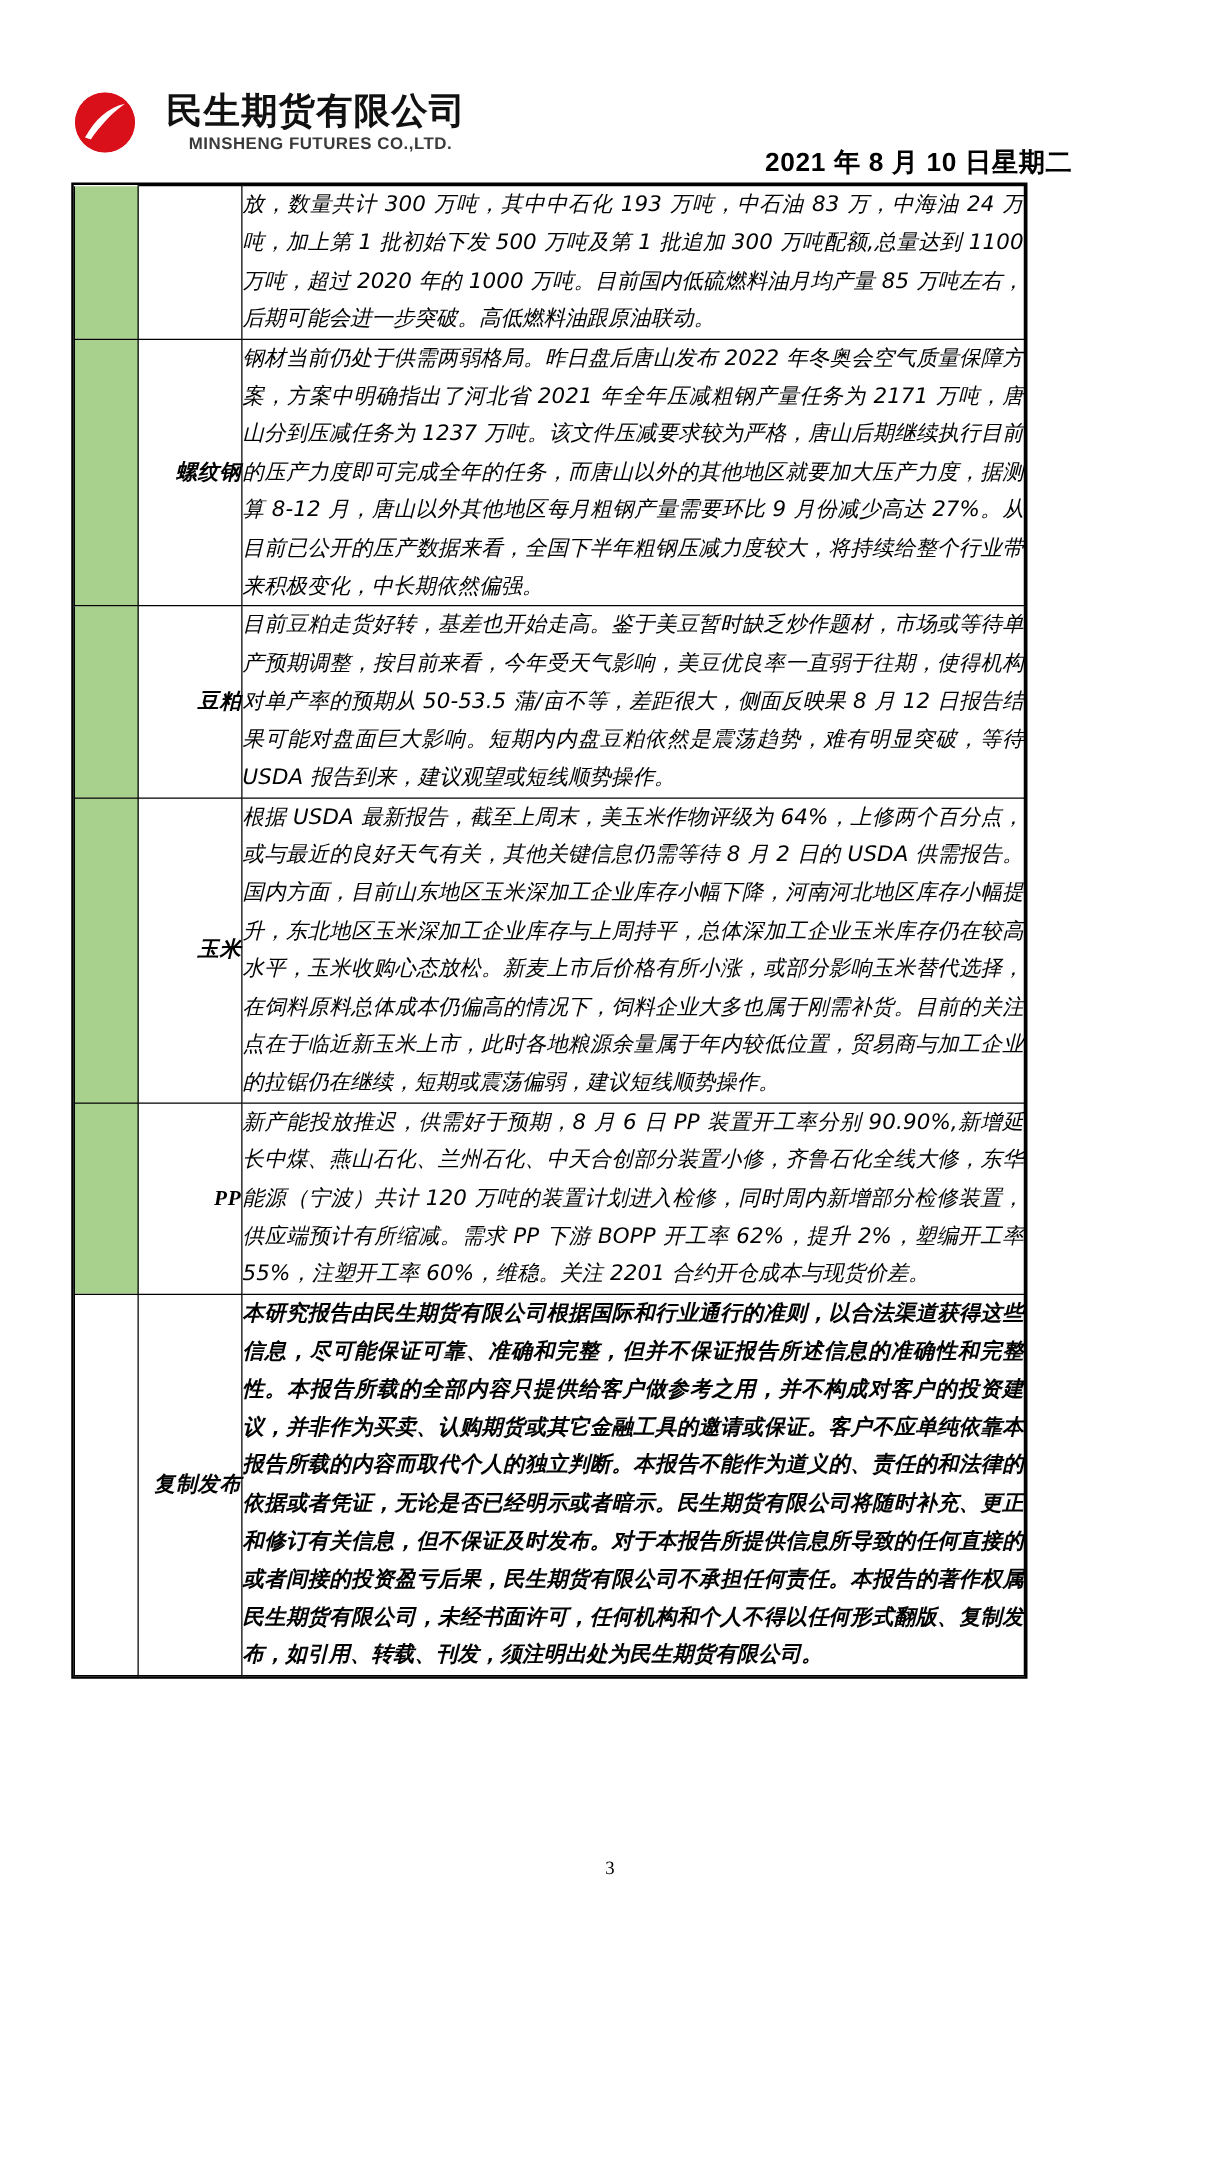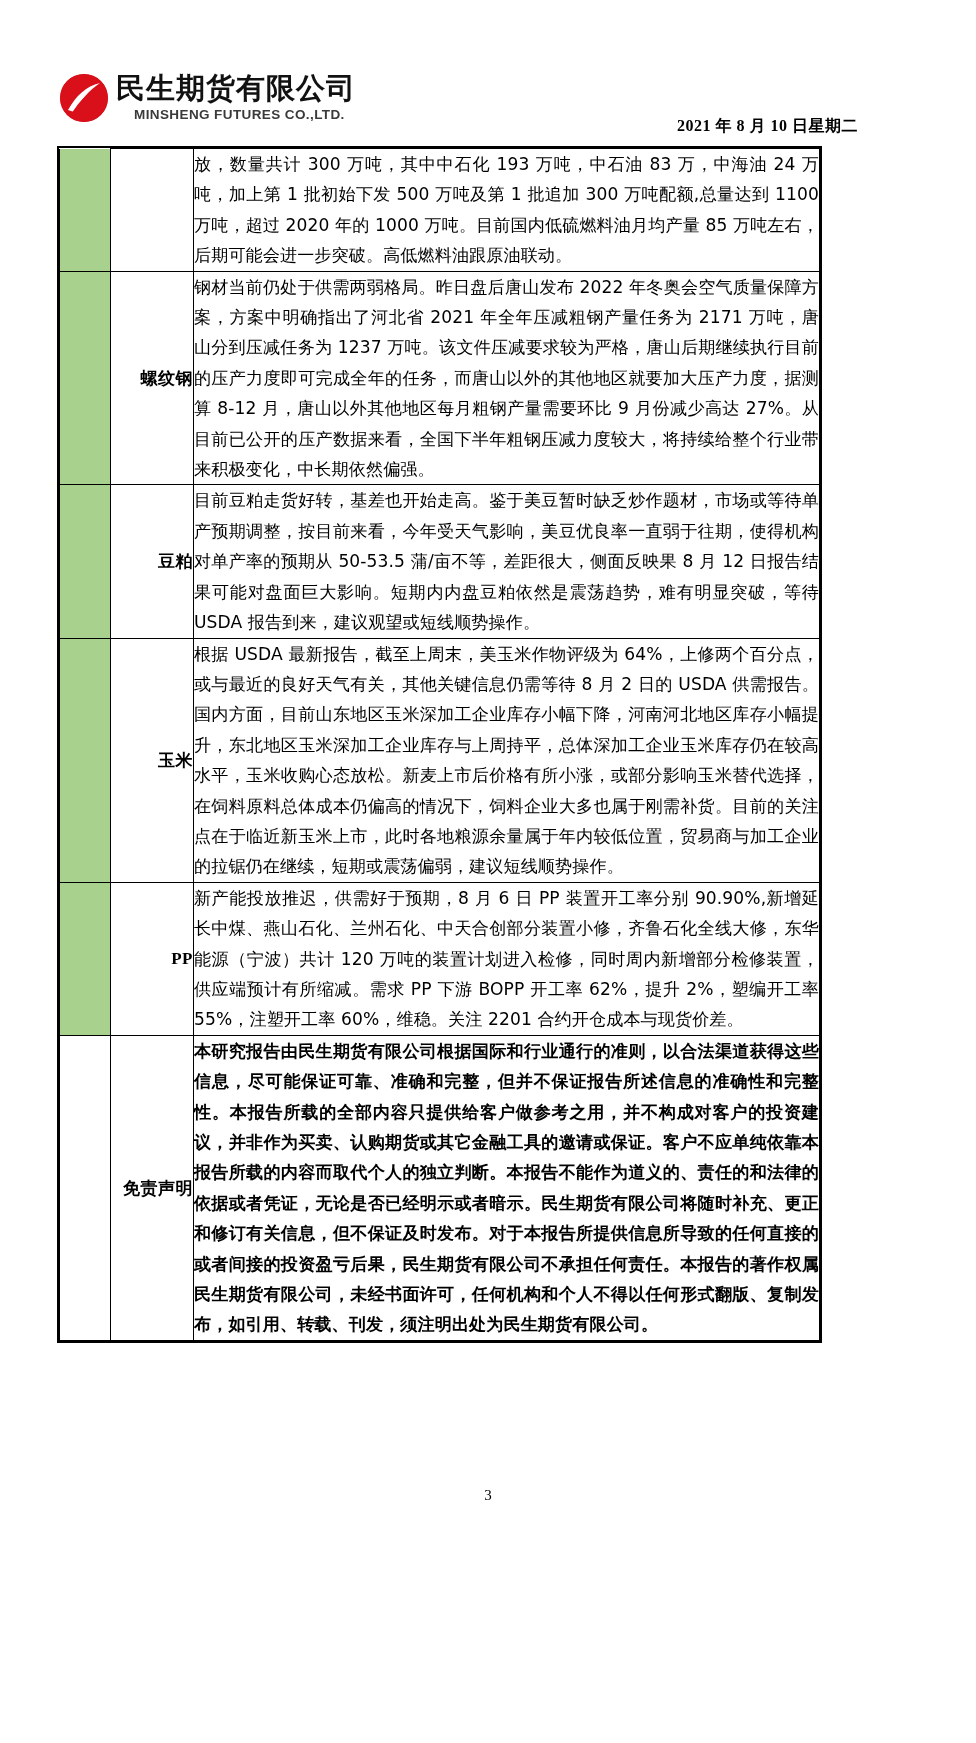"民生期货有限公司" .logo-text { margin-left: 8px -> 25px }
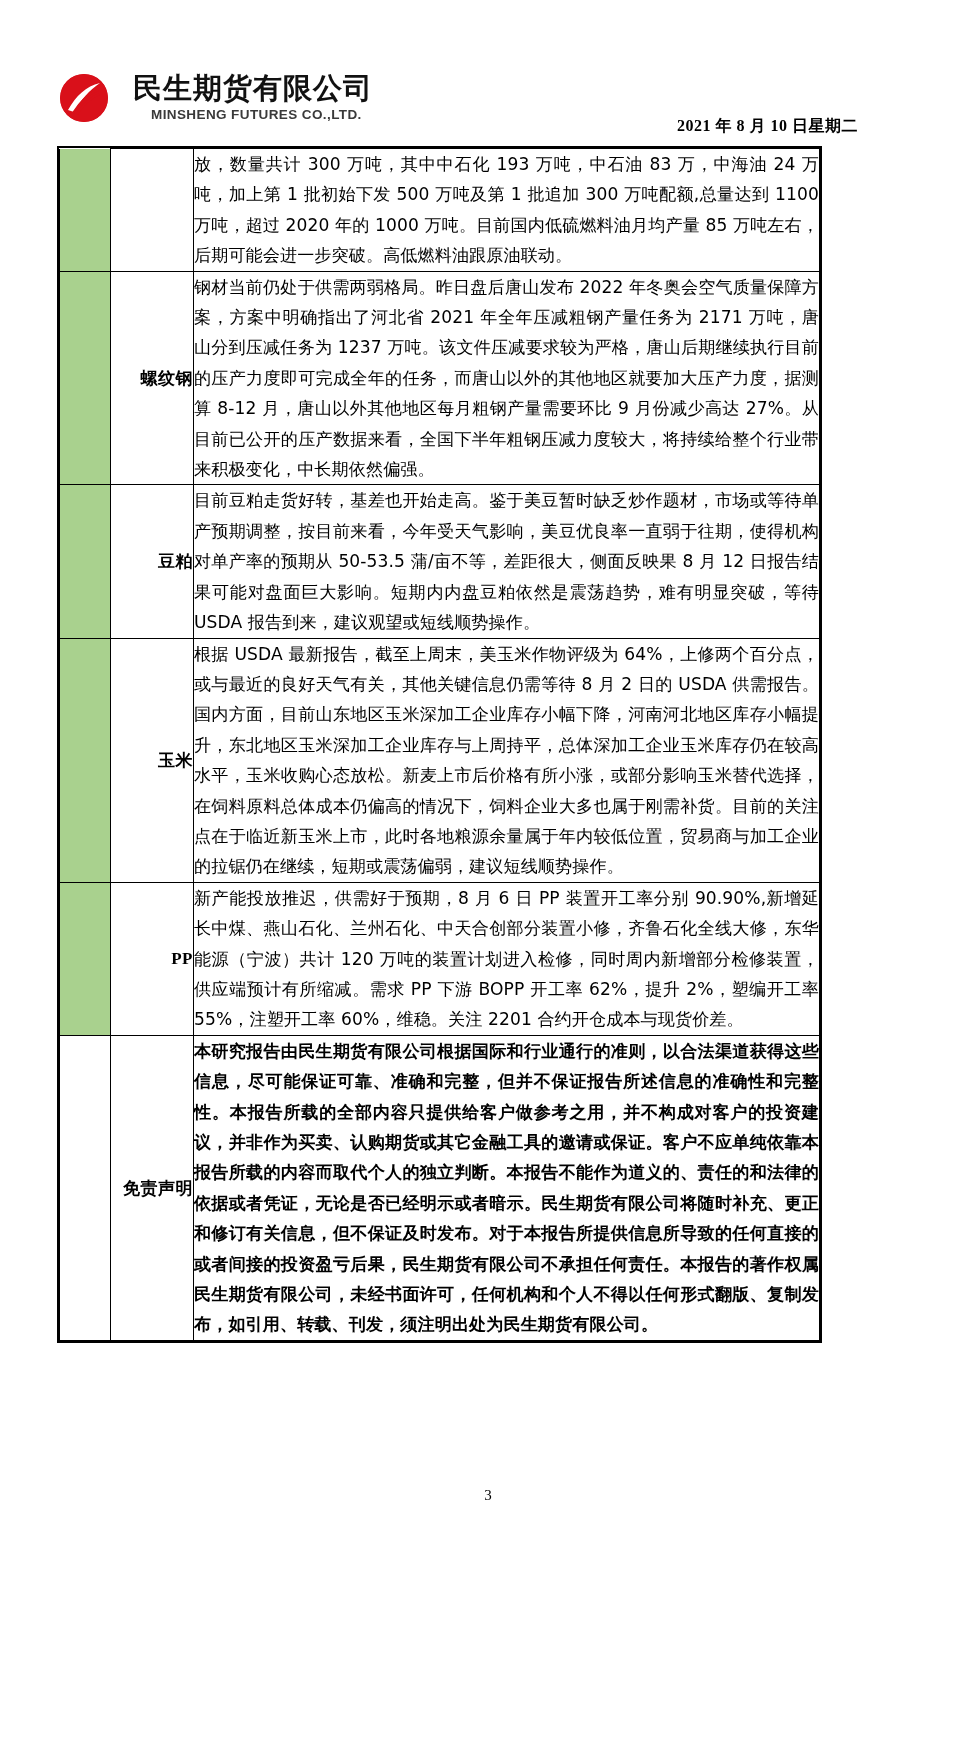"2021 年 8 月 10" .doc-date { font-family: Liberation Serif, serif -> Liberation Sans, sans-serif; font-size: 16px -> 21px }
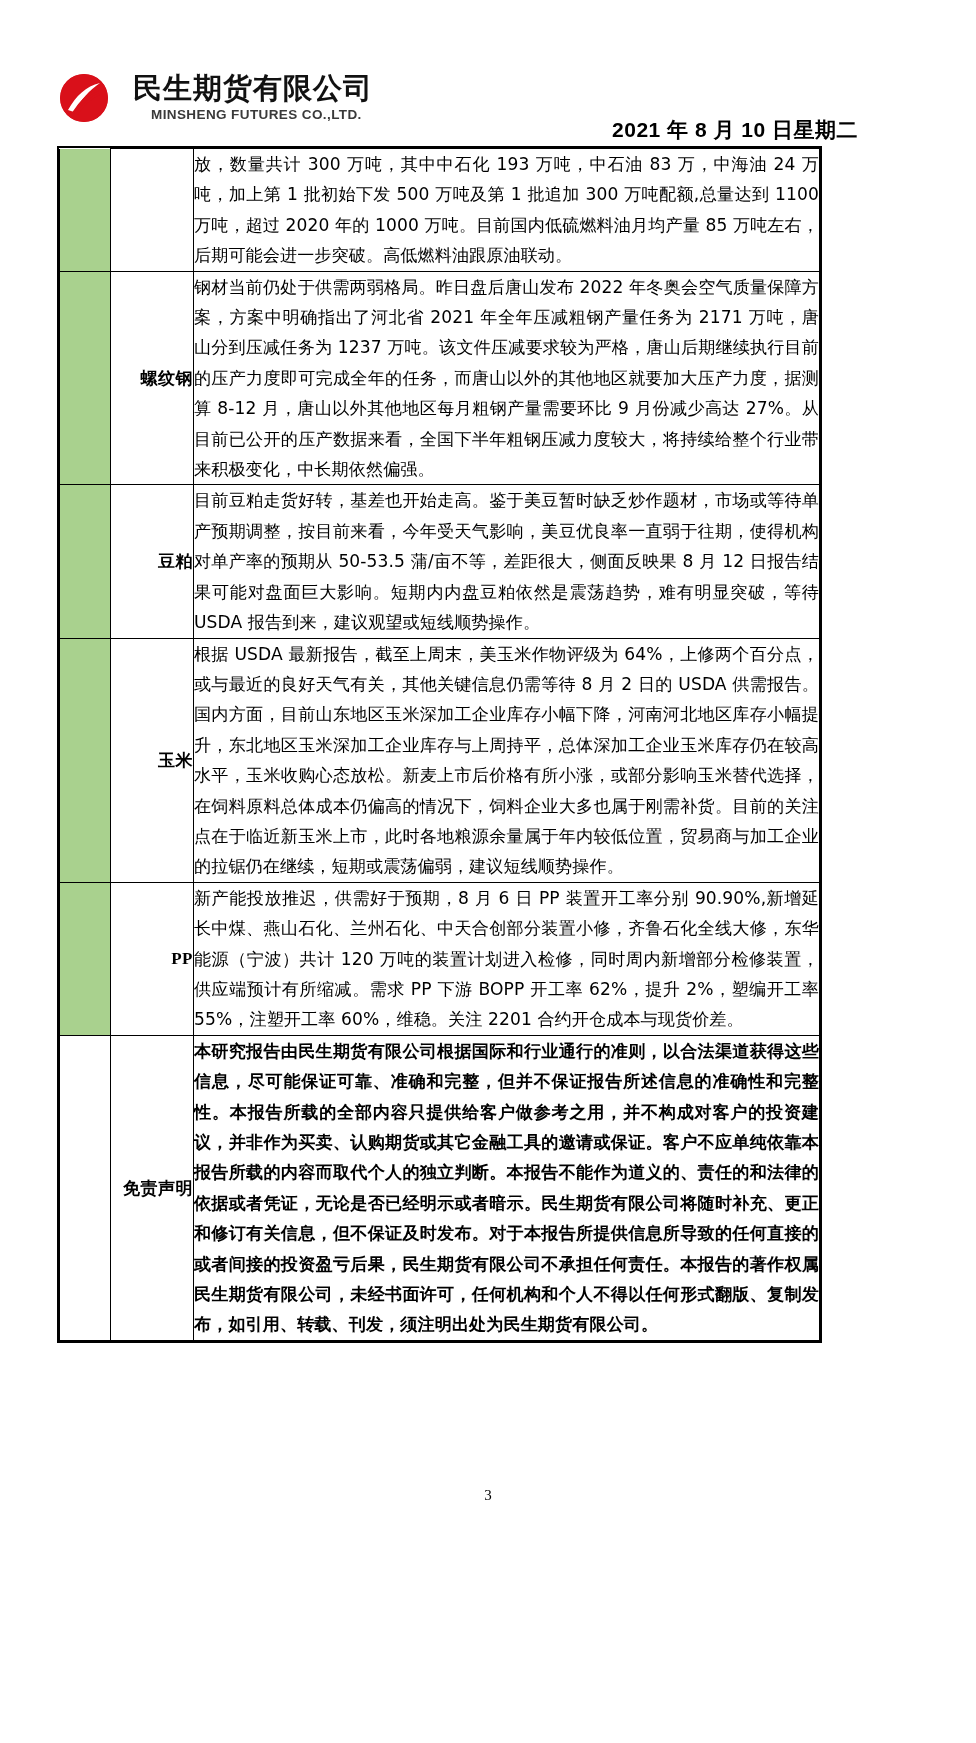"放，数量共计 300 万吨，其中中石化 193 万吨，中石油" table.report { font-style: none -> italic }
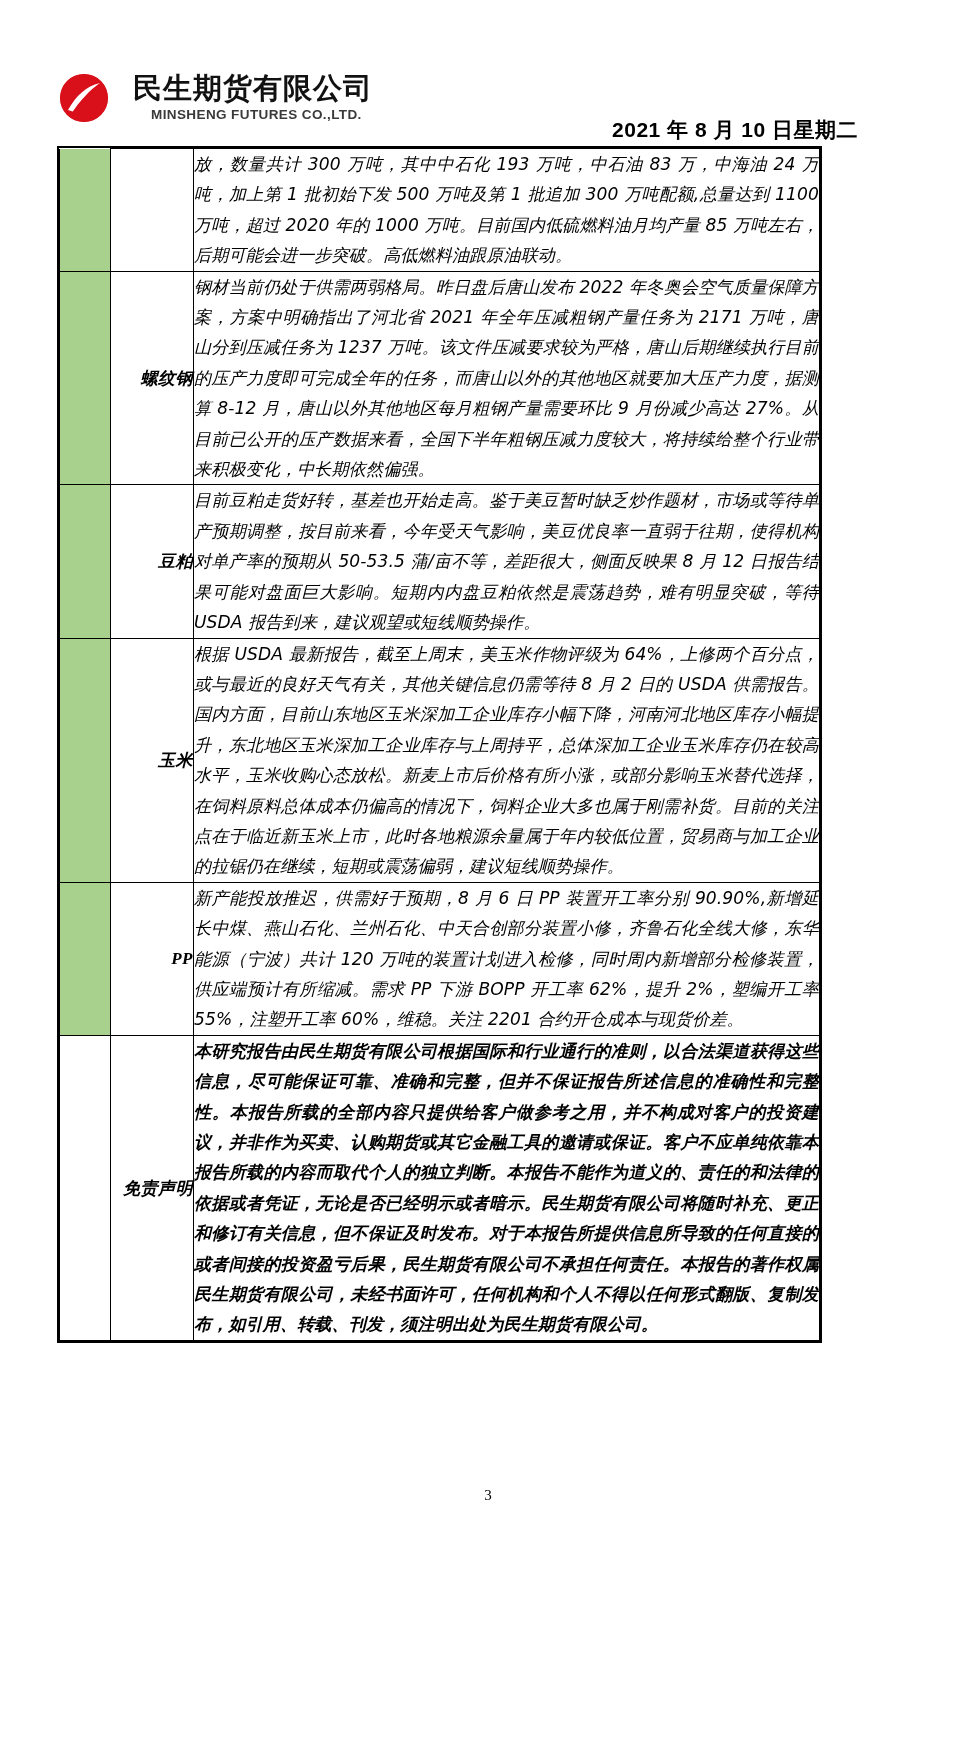"免责声明" td.label { text: 免责声明 -> 复制发布 }
